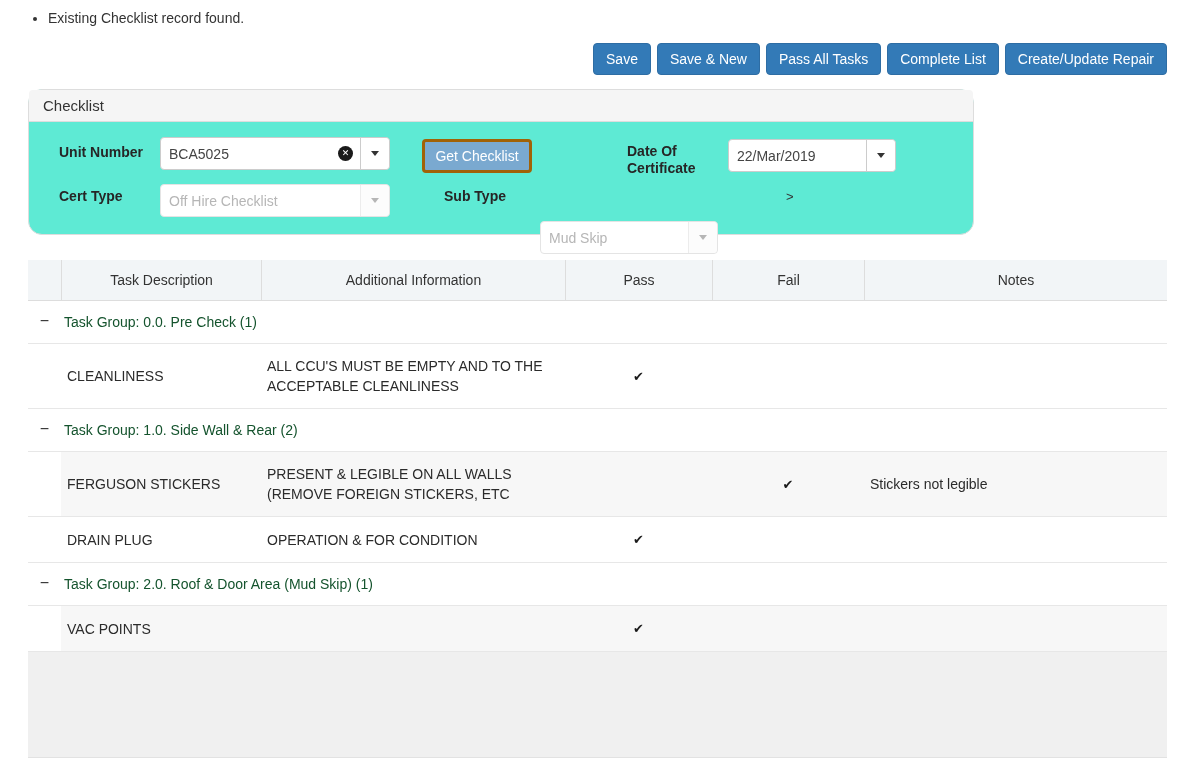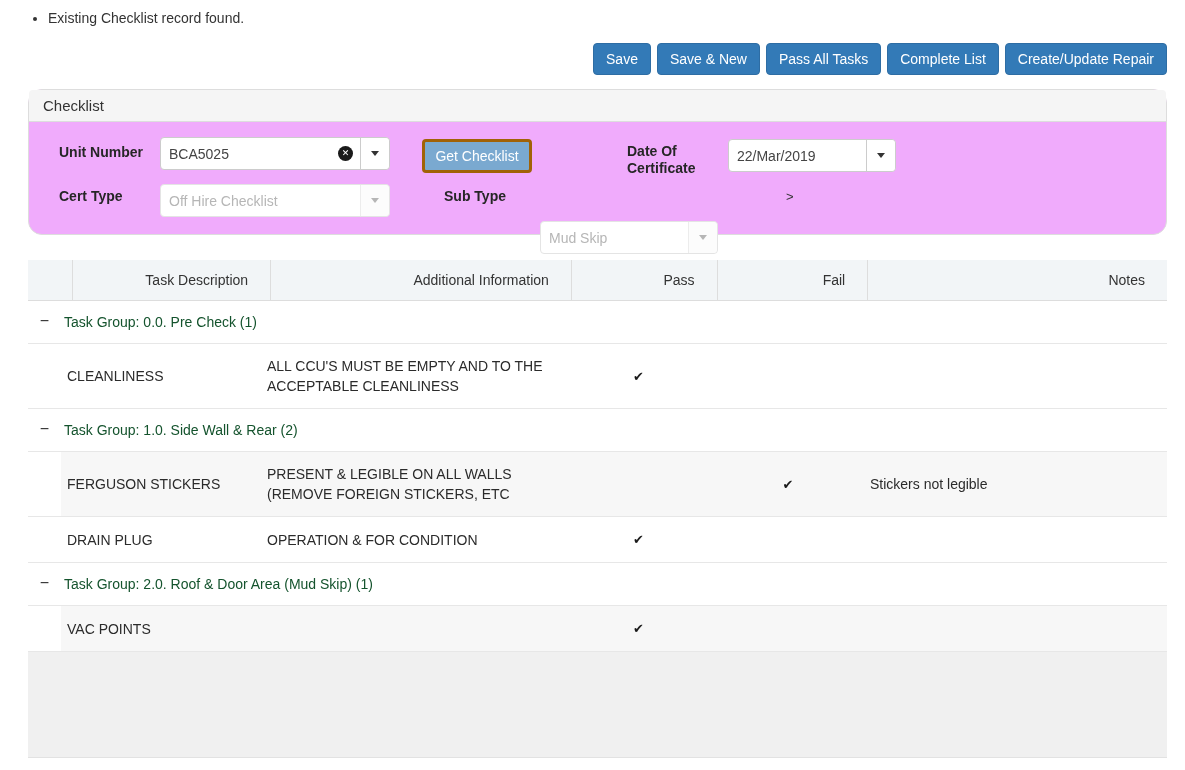"Checklist" .panel { background: #f0abfc -> #5eead4; width: 1139px -> 946px }
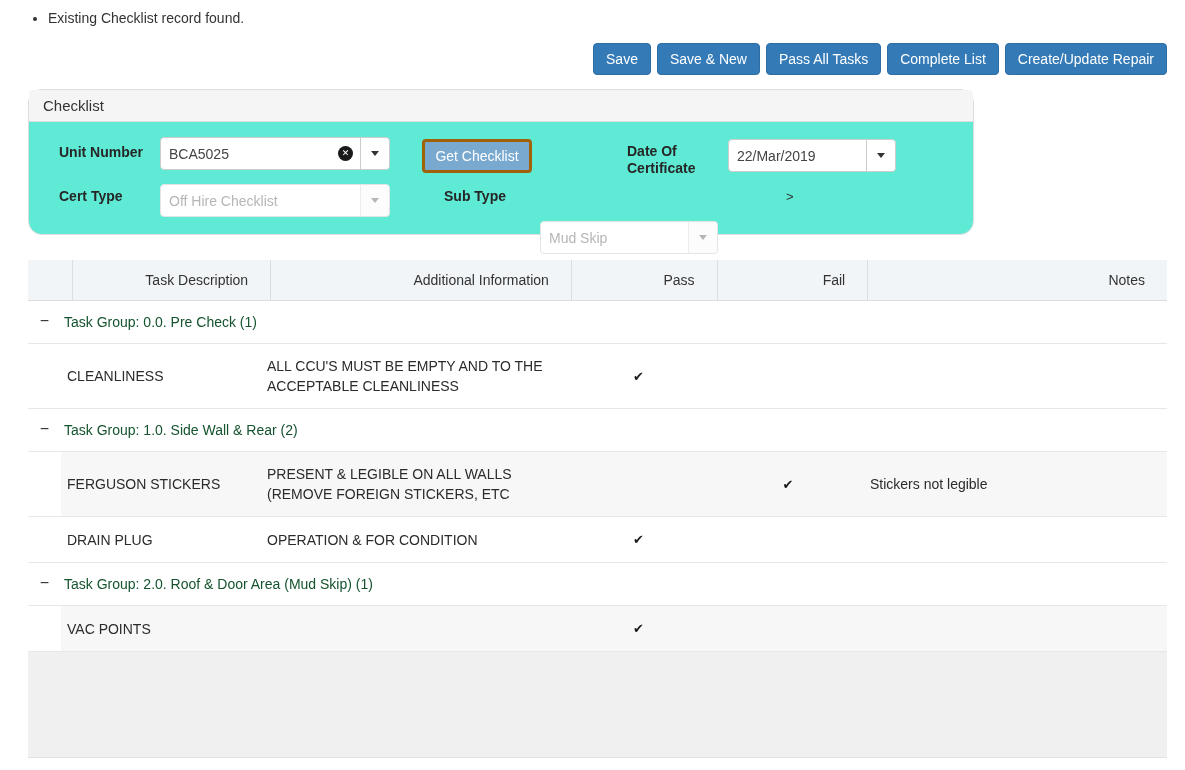"Task Description" .hcell { padding: 10px 22px -> 10px 12px; text-align: right -> center }
